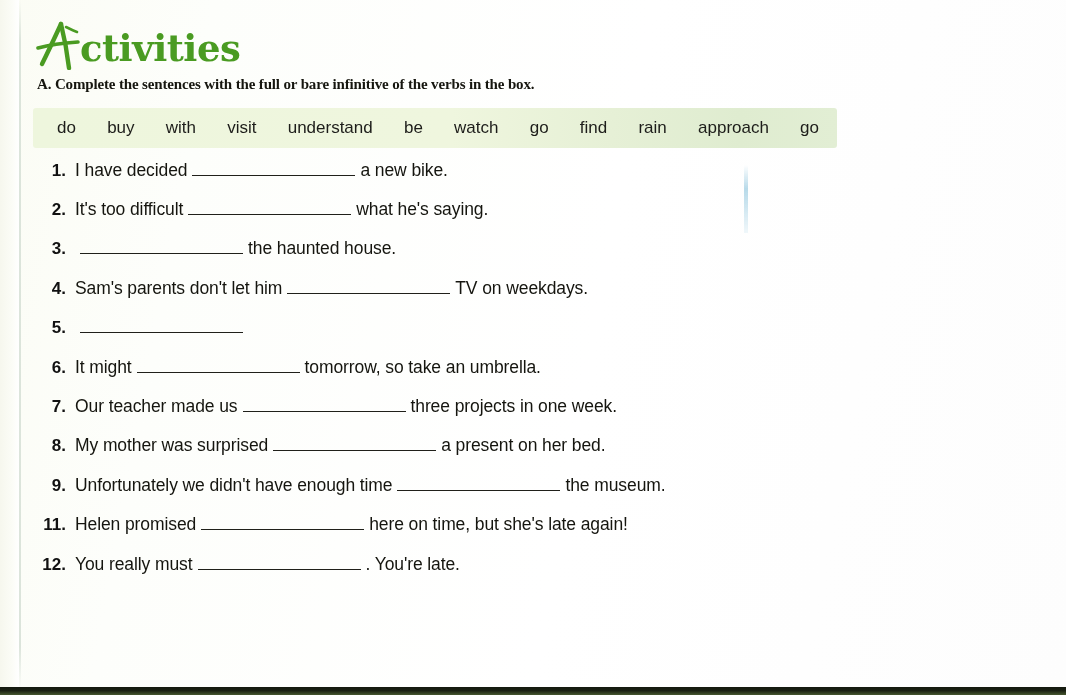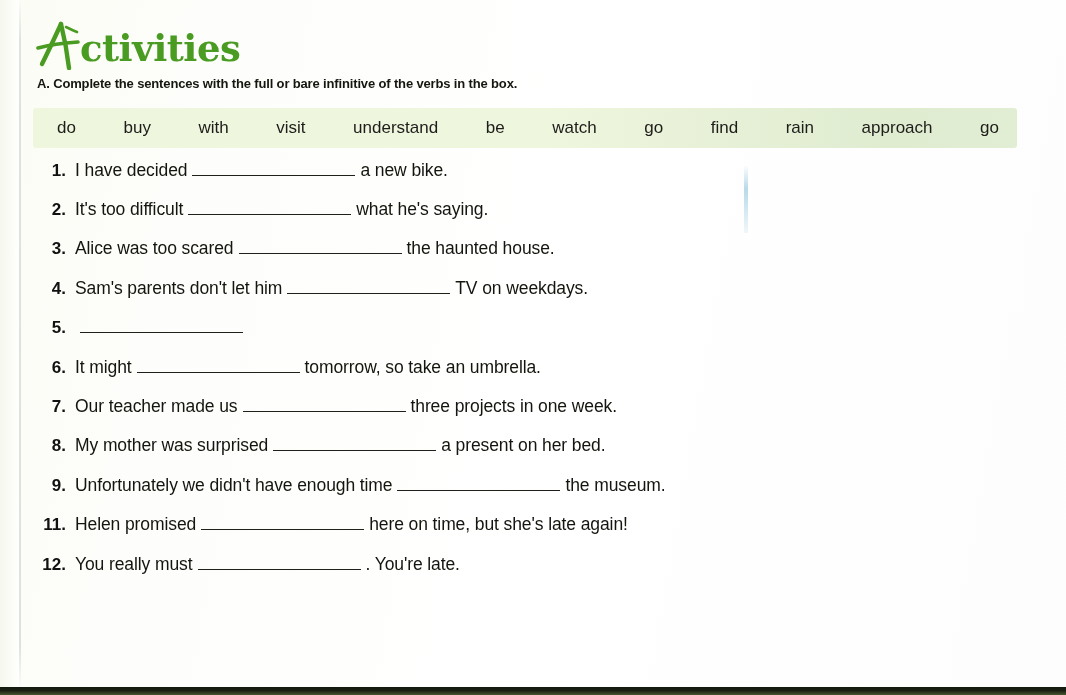"A. Complete the sentences with" .instruction { font-family: Liberation Sans, sans-serif -> Liberation Serif, serif; font-size: 13px -> 15px }
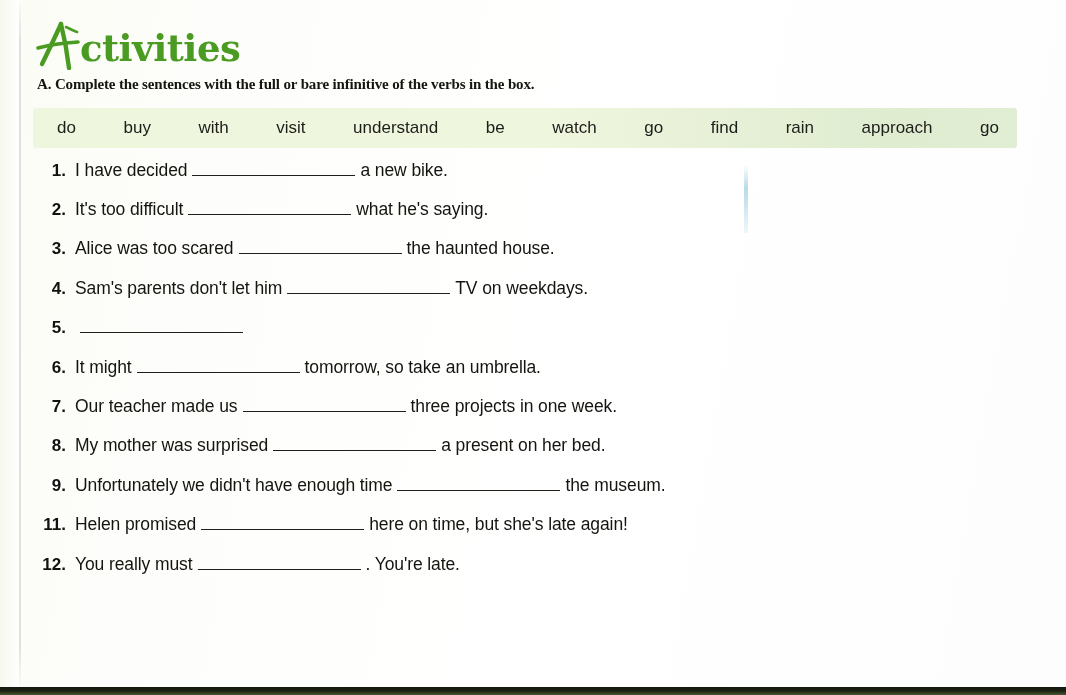"do" .word-box { width: 984px -> 804px }
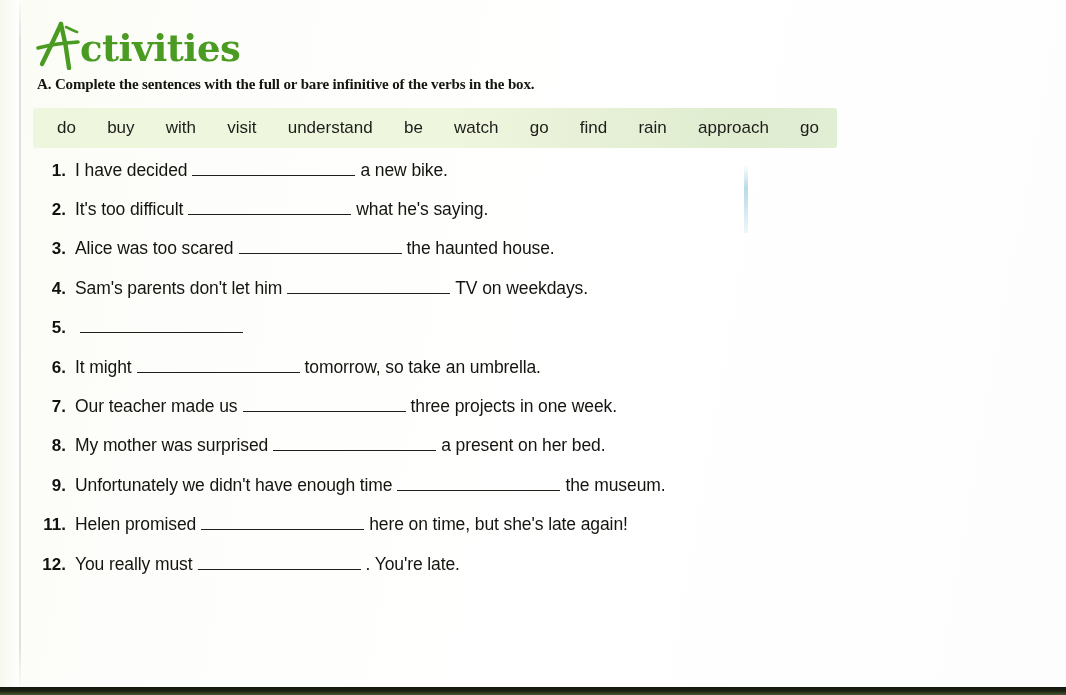"Alice was too scared" span.s-text { html: <span>Alice was too scared</span> -> none }
